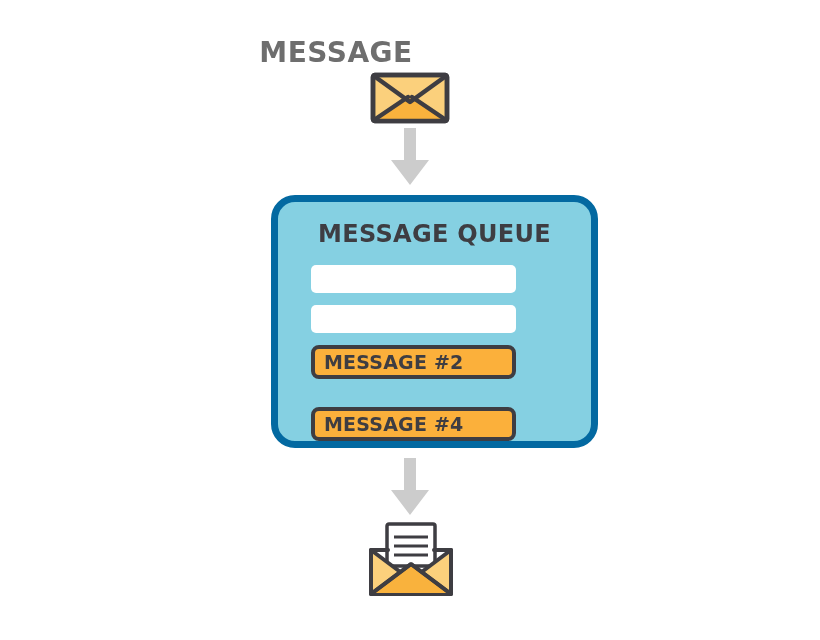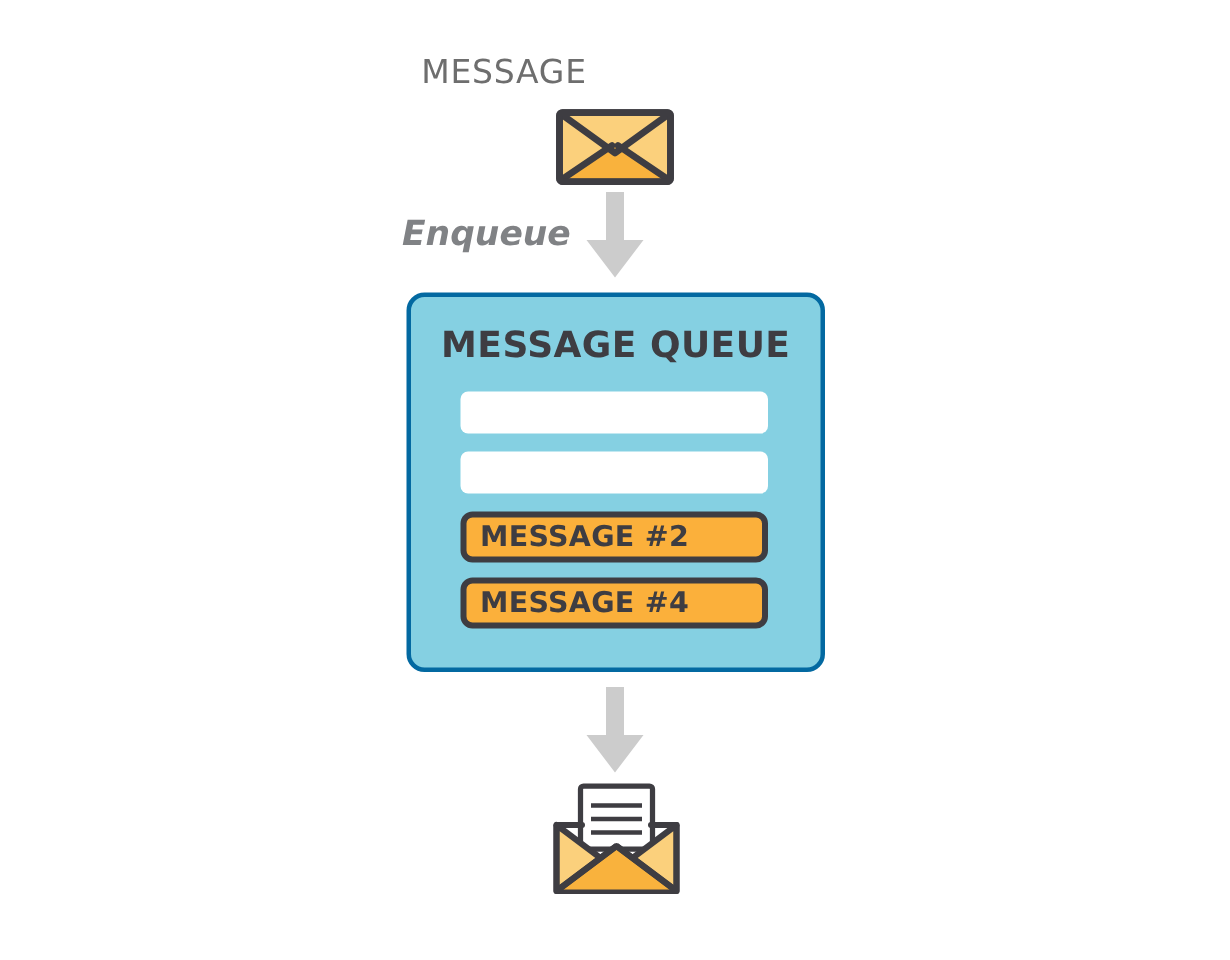"MESSAGE" .msg-title { font-size: 22px -> 28px; font-weight: normal -> bold }
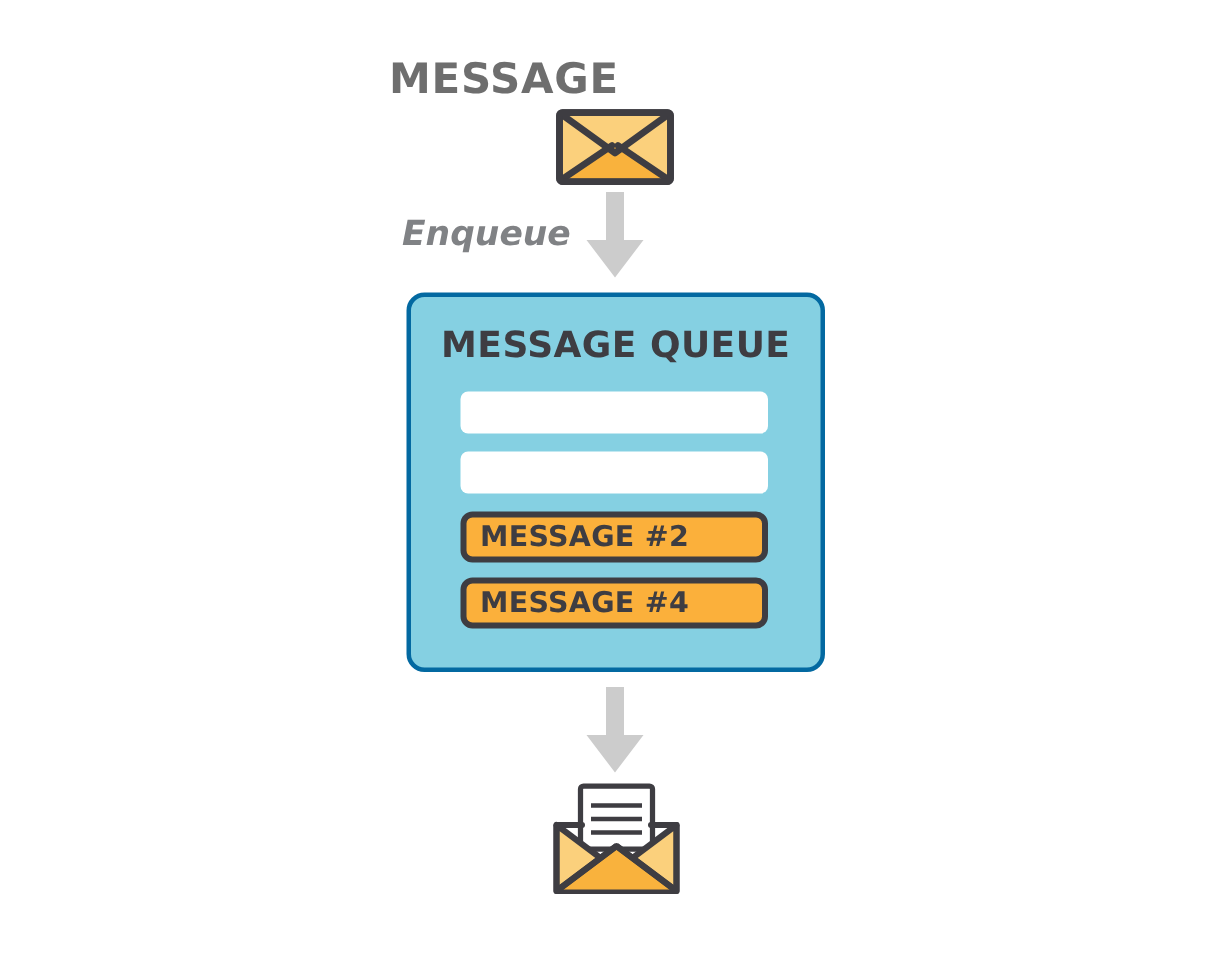"Enqueue" div.flow-label { html: <div>Enqueue</div> -> none }
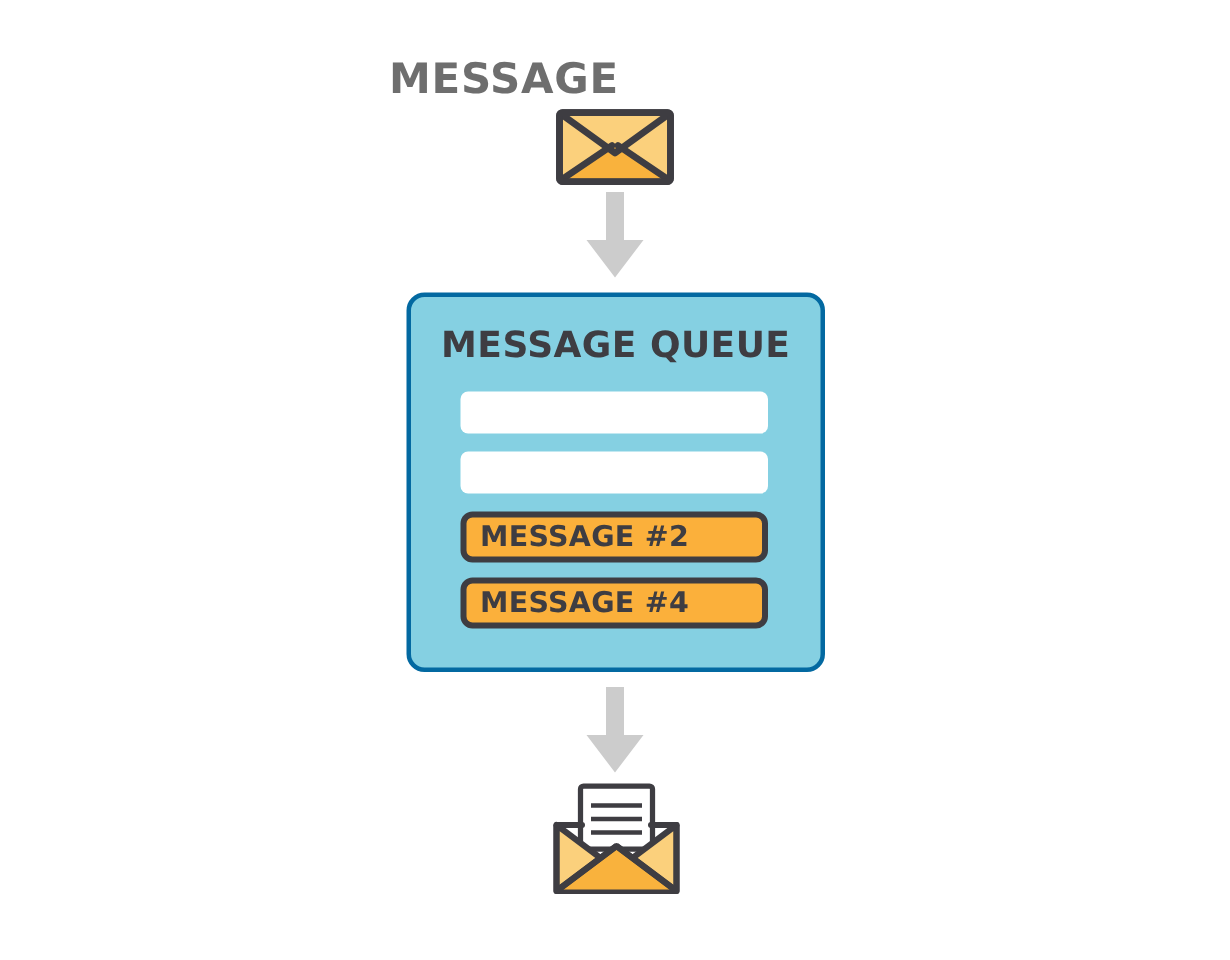"MESSAGE QUEUE" .queue-box { border: 3px solid #0369a1 -> 7px solid #0369a1; border-radius: 12px -> 24px; width: 279px -> 327px }
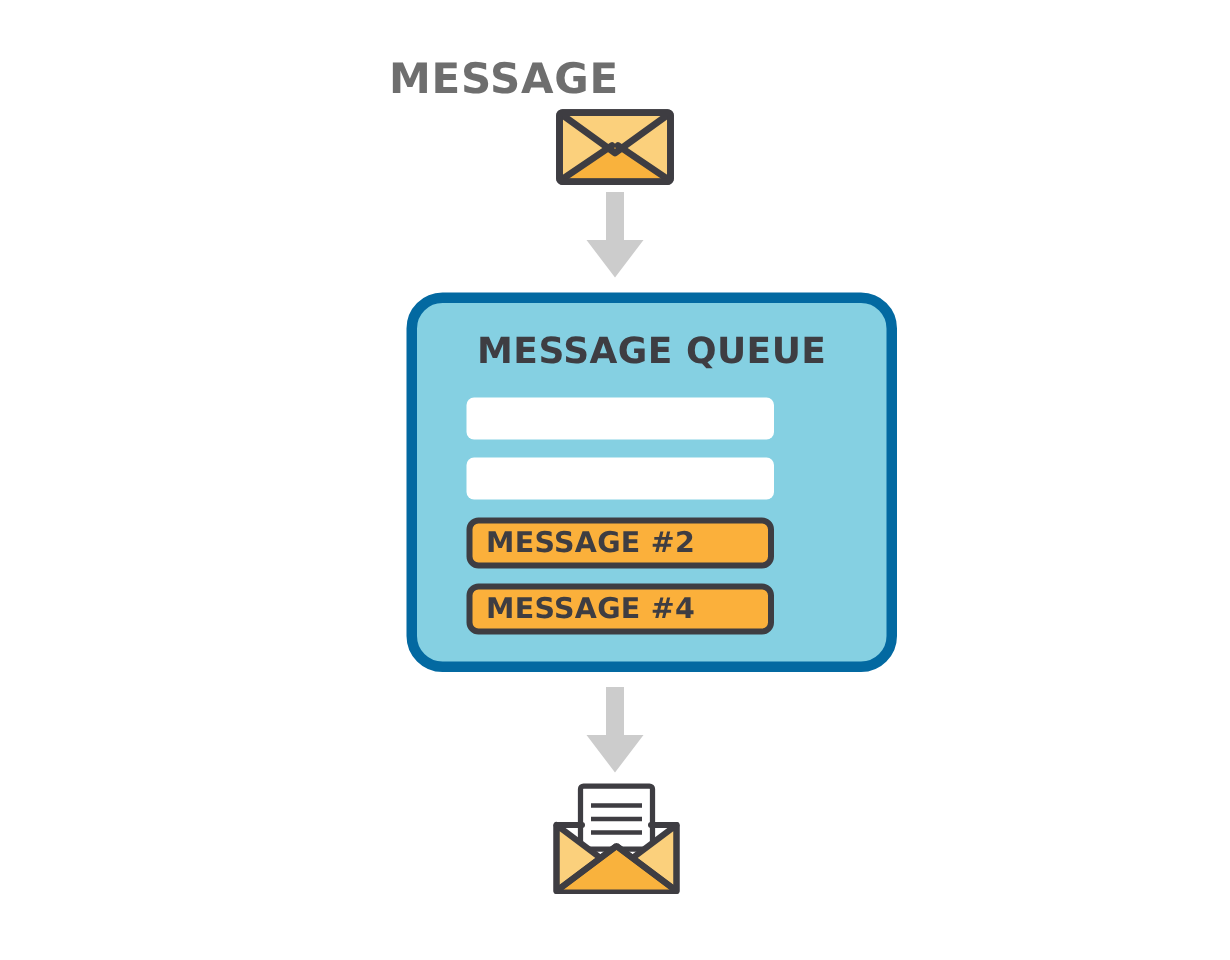"MESSAGE #2" .slot-filled { margin-bottom: 10px -> 28px }
